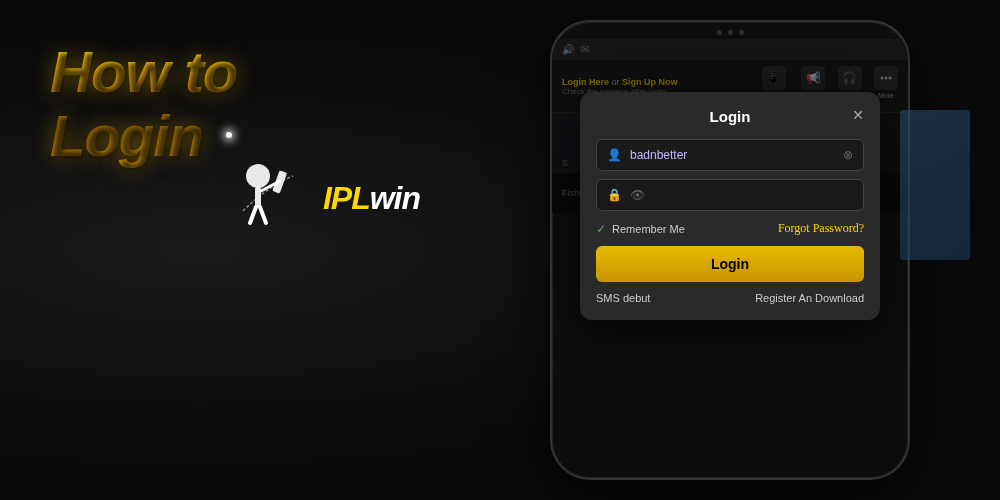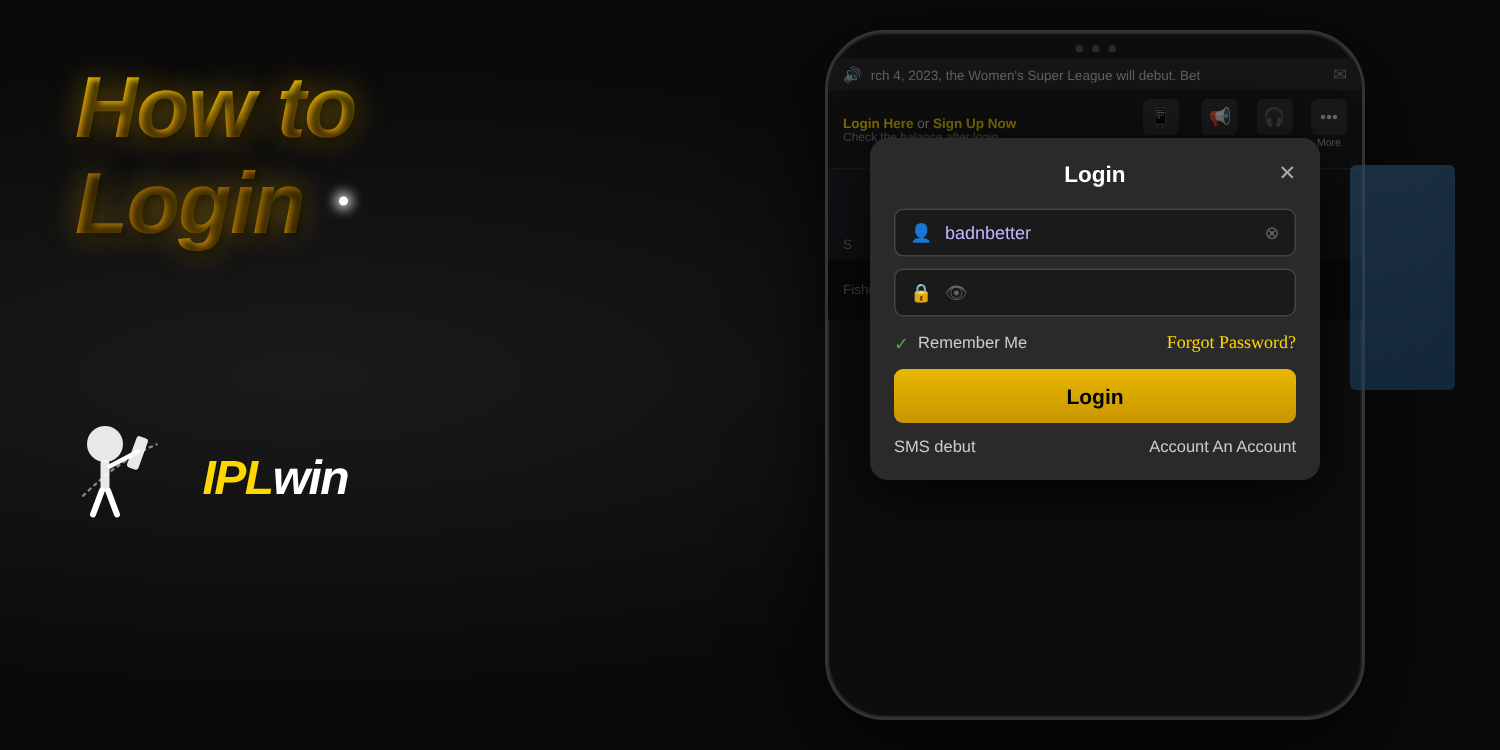"How to" .left-section { flex-direction: column -> row }
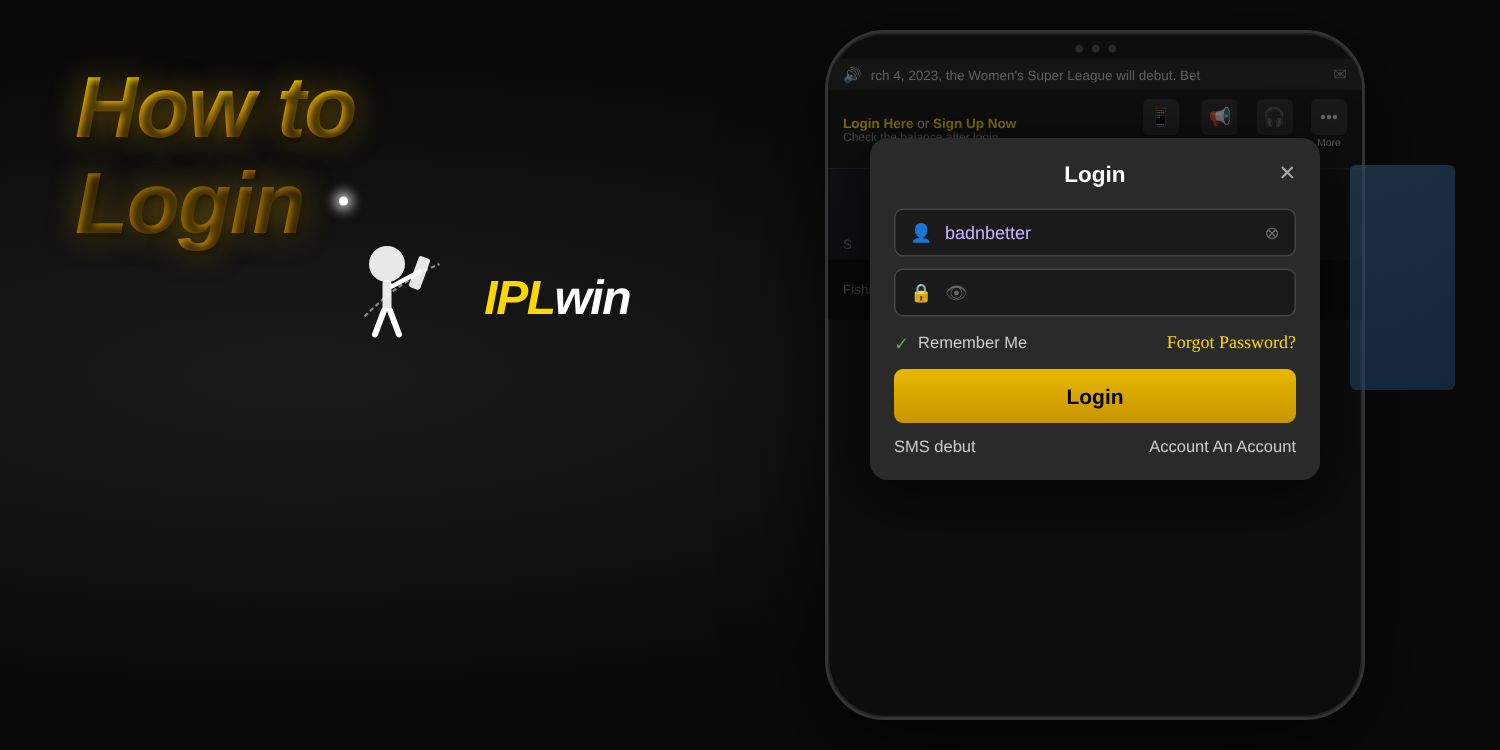"rch 4, 2023, the Women's" span.notif-text { html: <span>rch 4, 2023, the Women's Super League will debut. Bet</span> -> none }
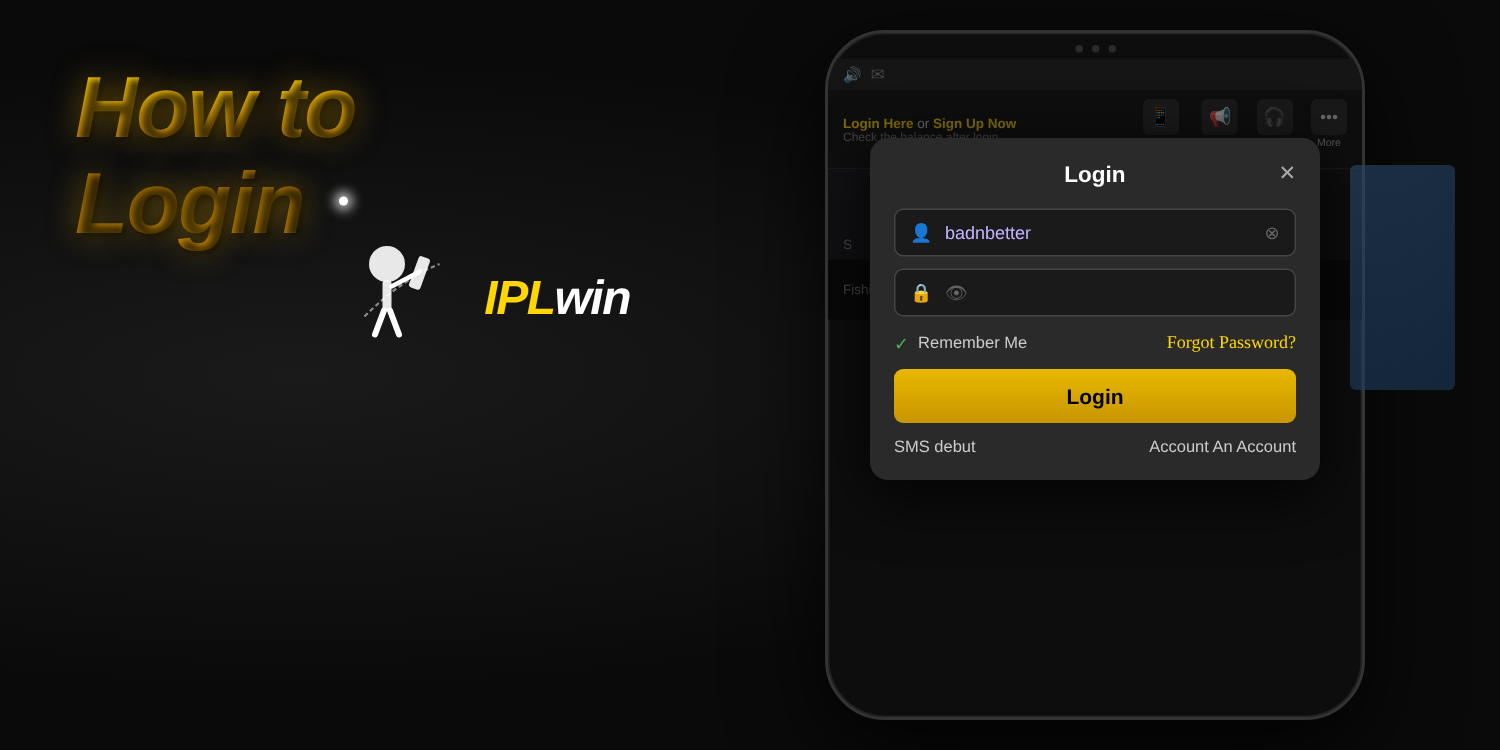"Account An Account" span.footer-link { text: Account An Account -> Register An Download }
